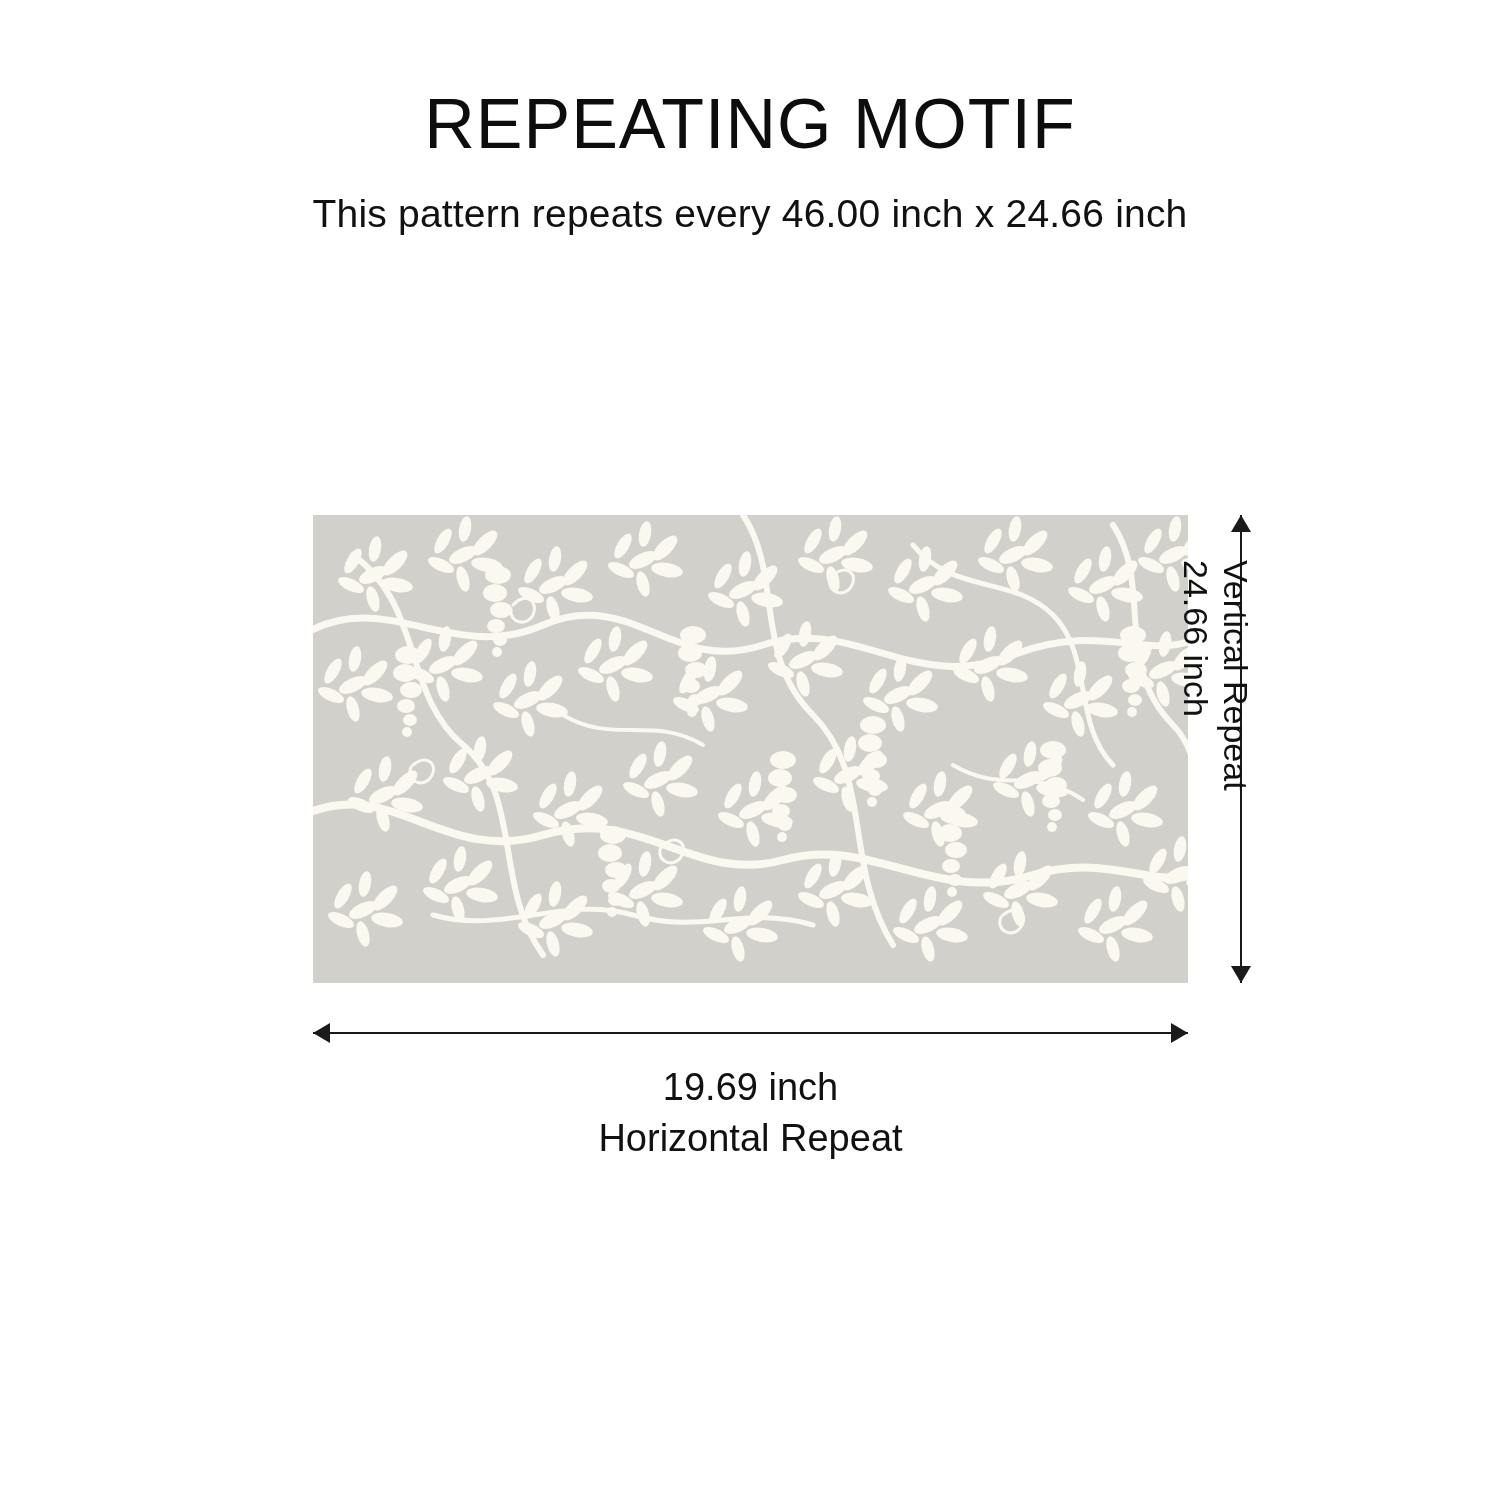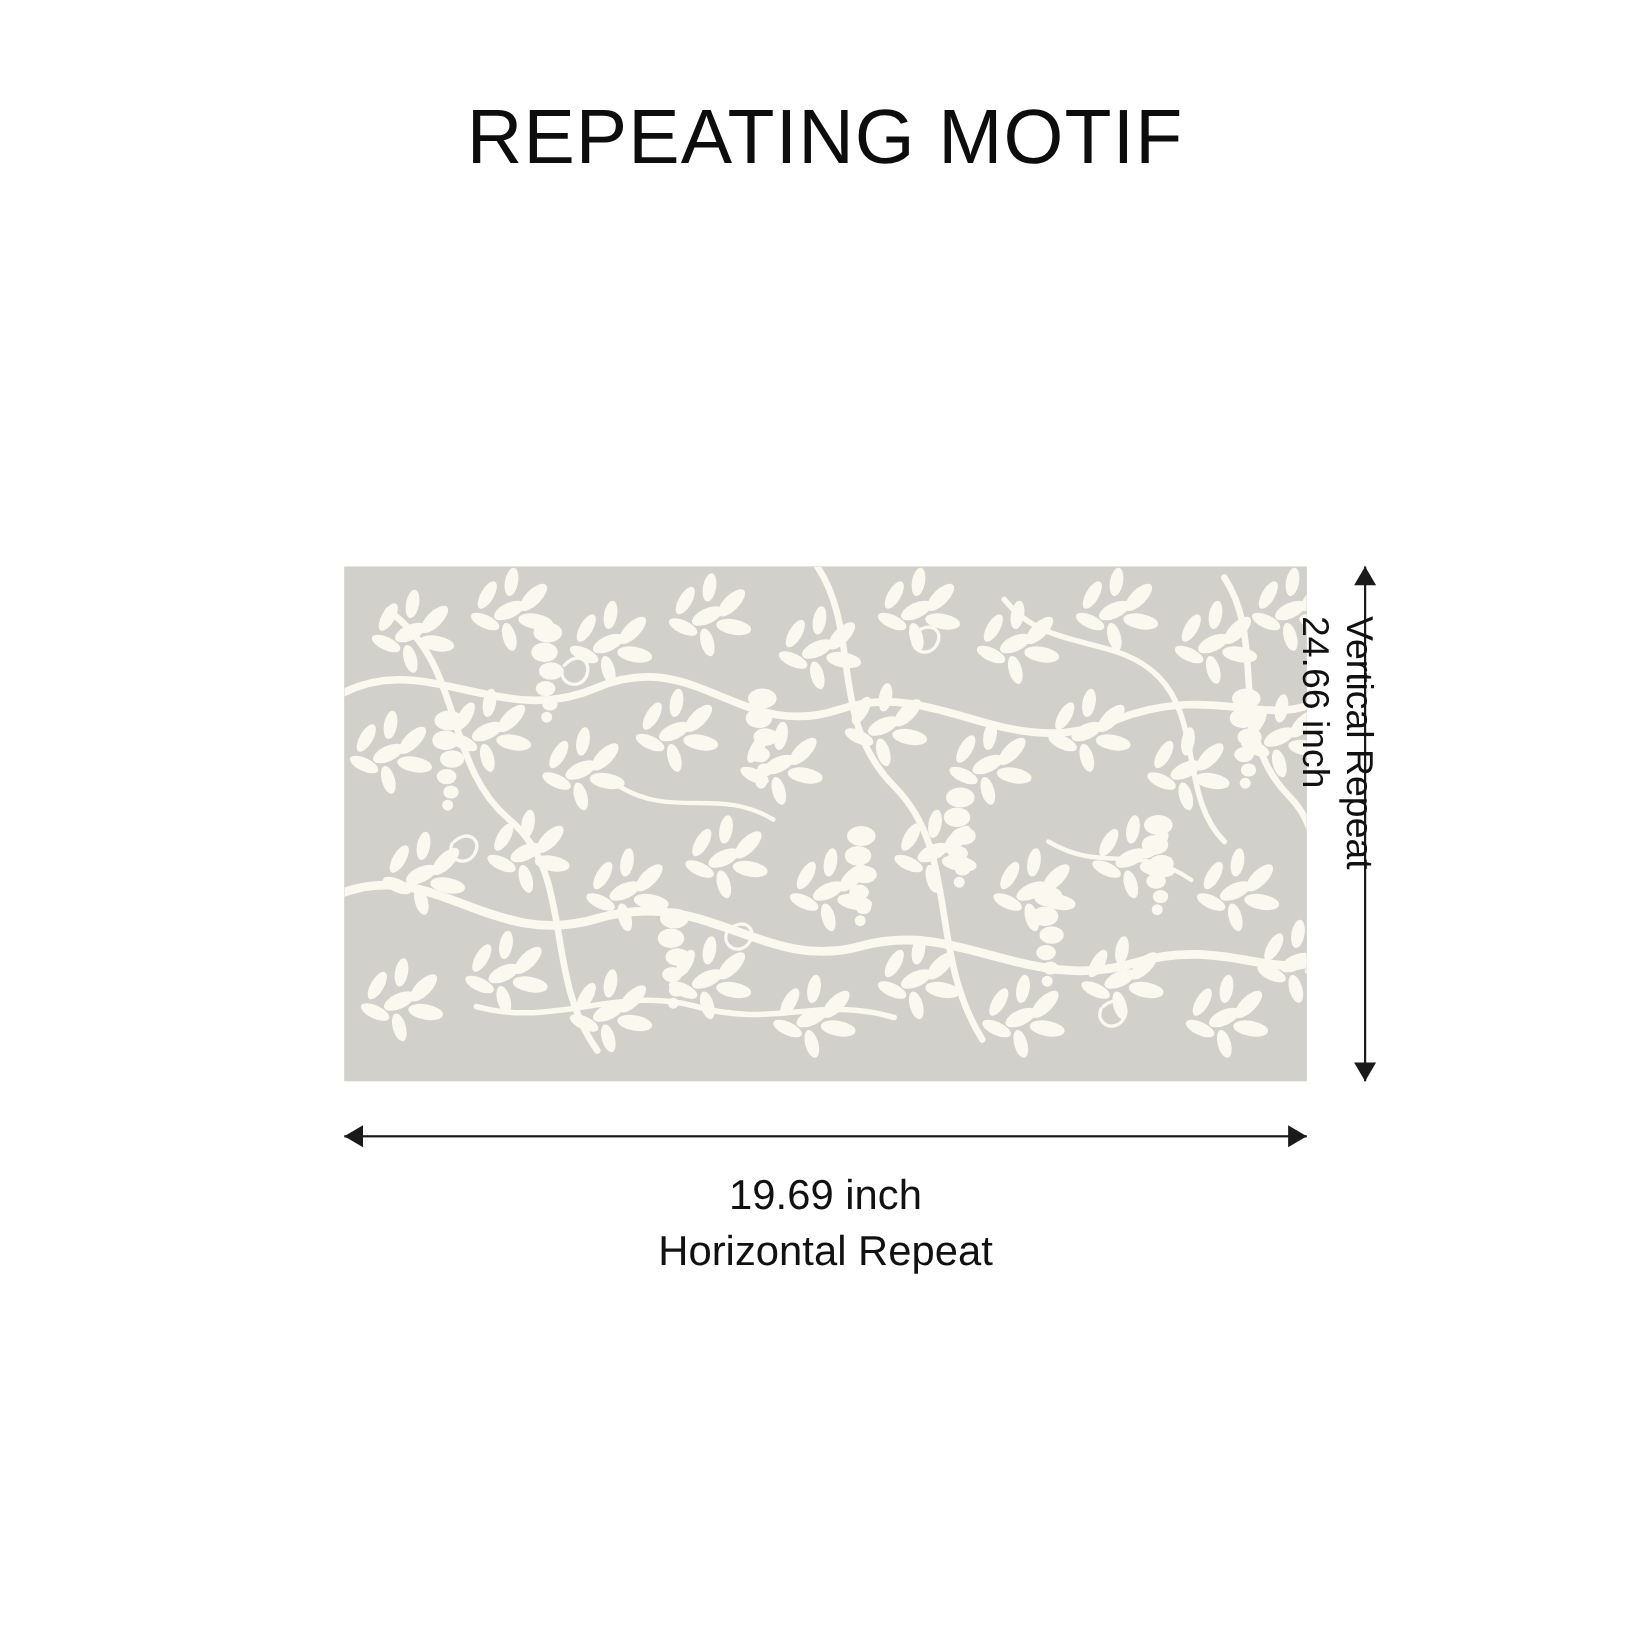"This pattern repeats every 46.00" div.subtitle { html: none -> <div>This pattern repeats every 46.00 inch x 24.66 inch</div> }
